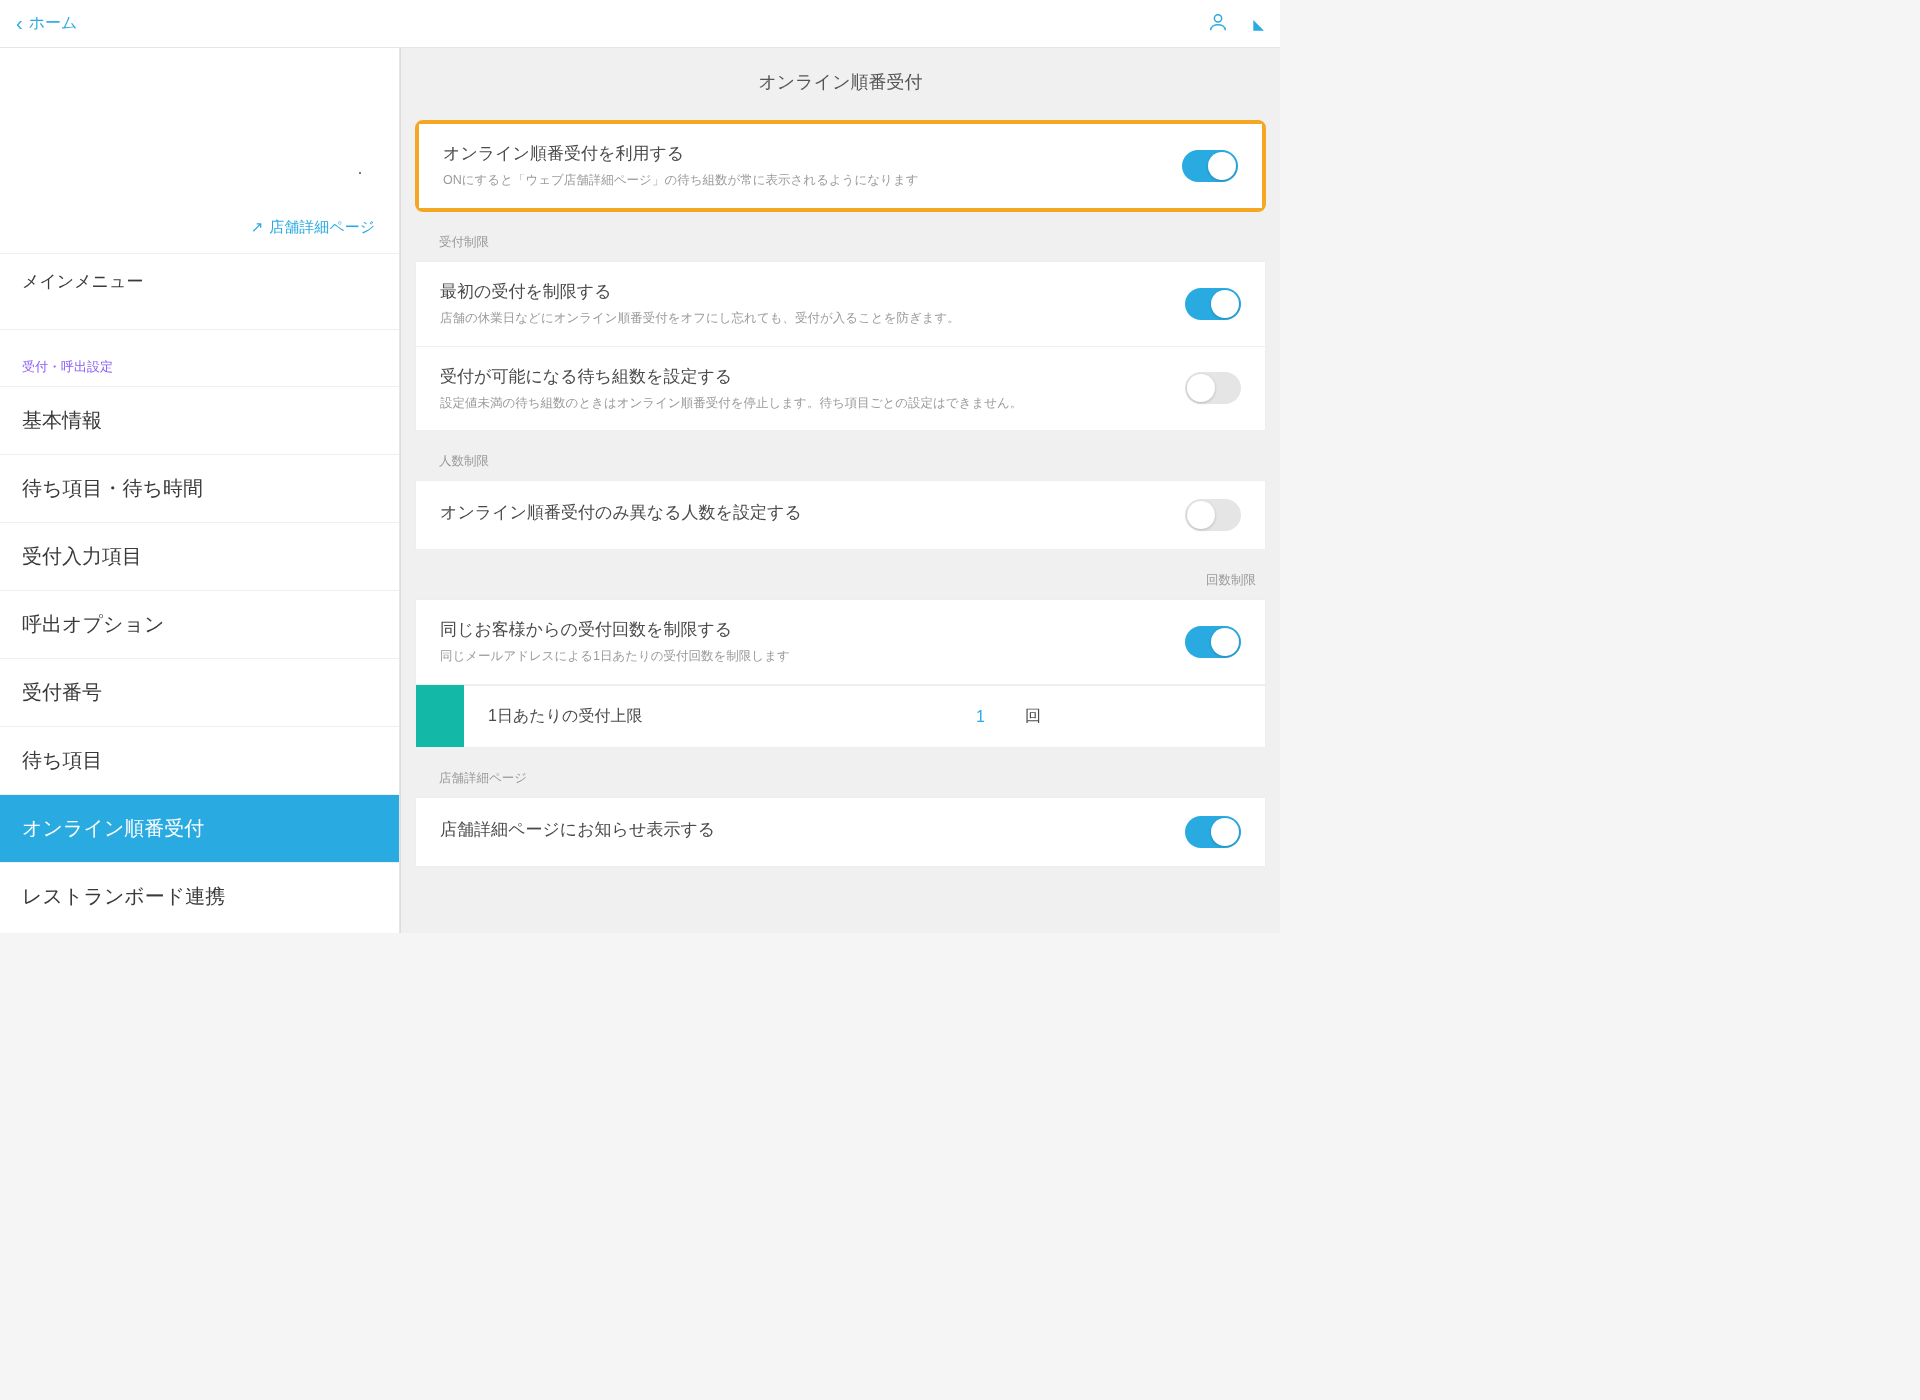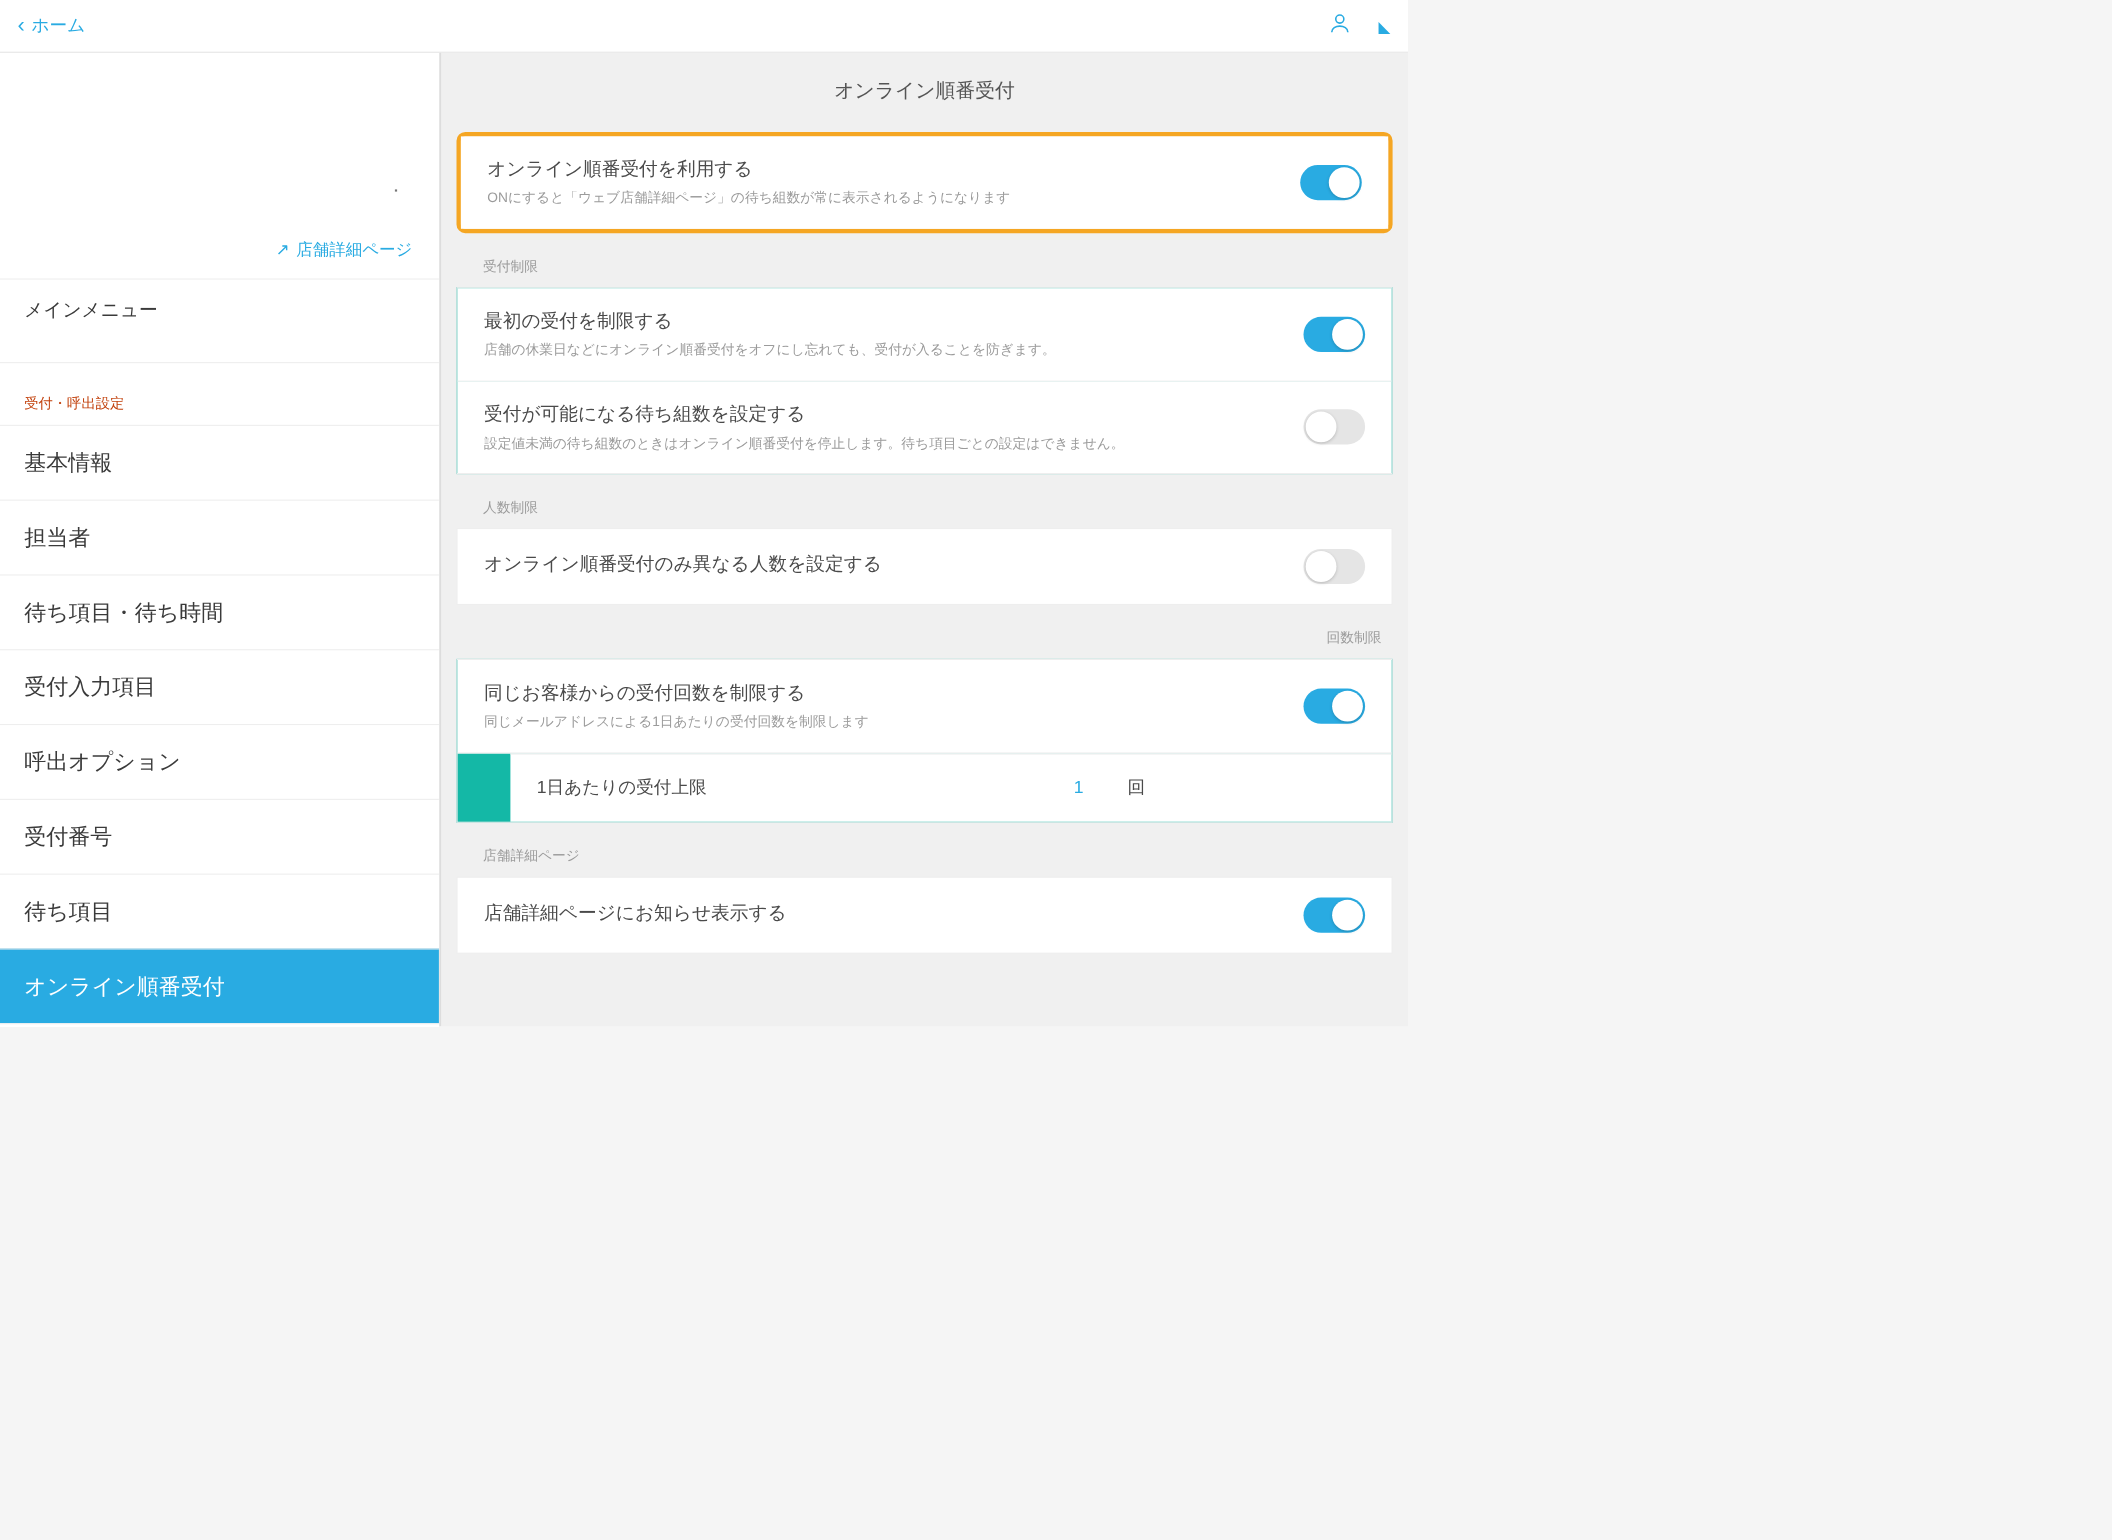"受付・呼出設定" .sidebar-subheader { color: #c2410c -> #8b5cf6 }
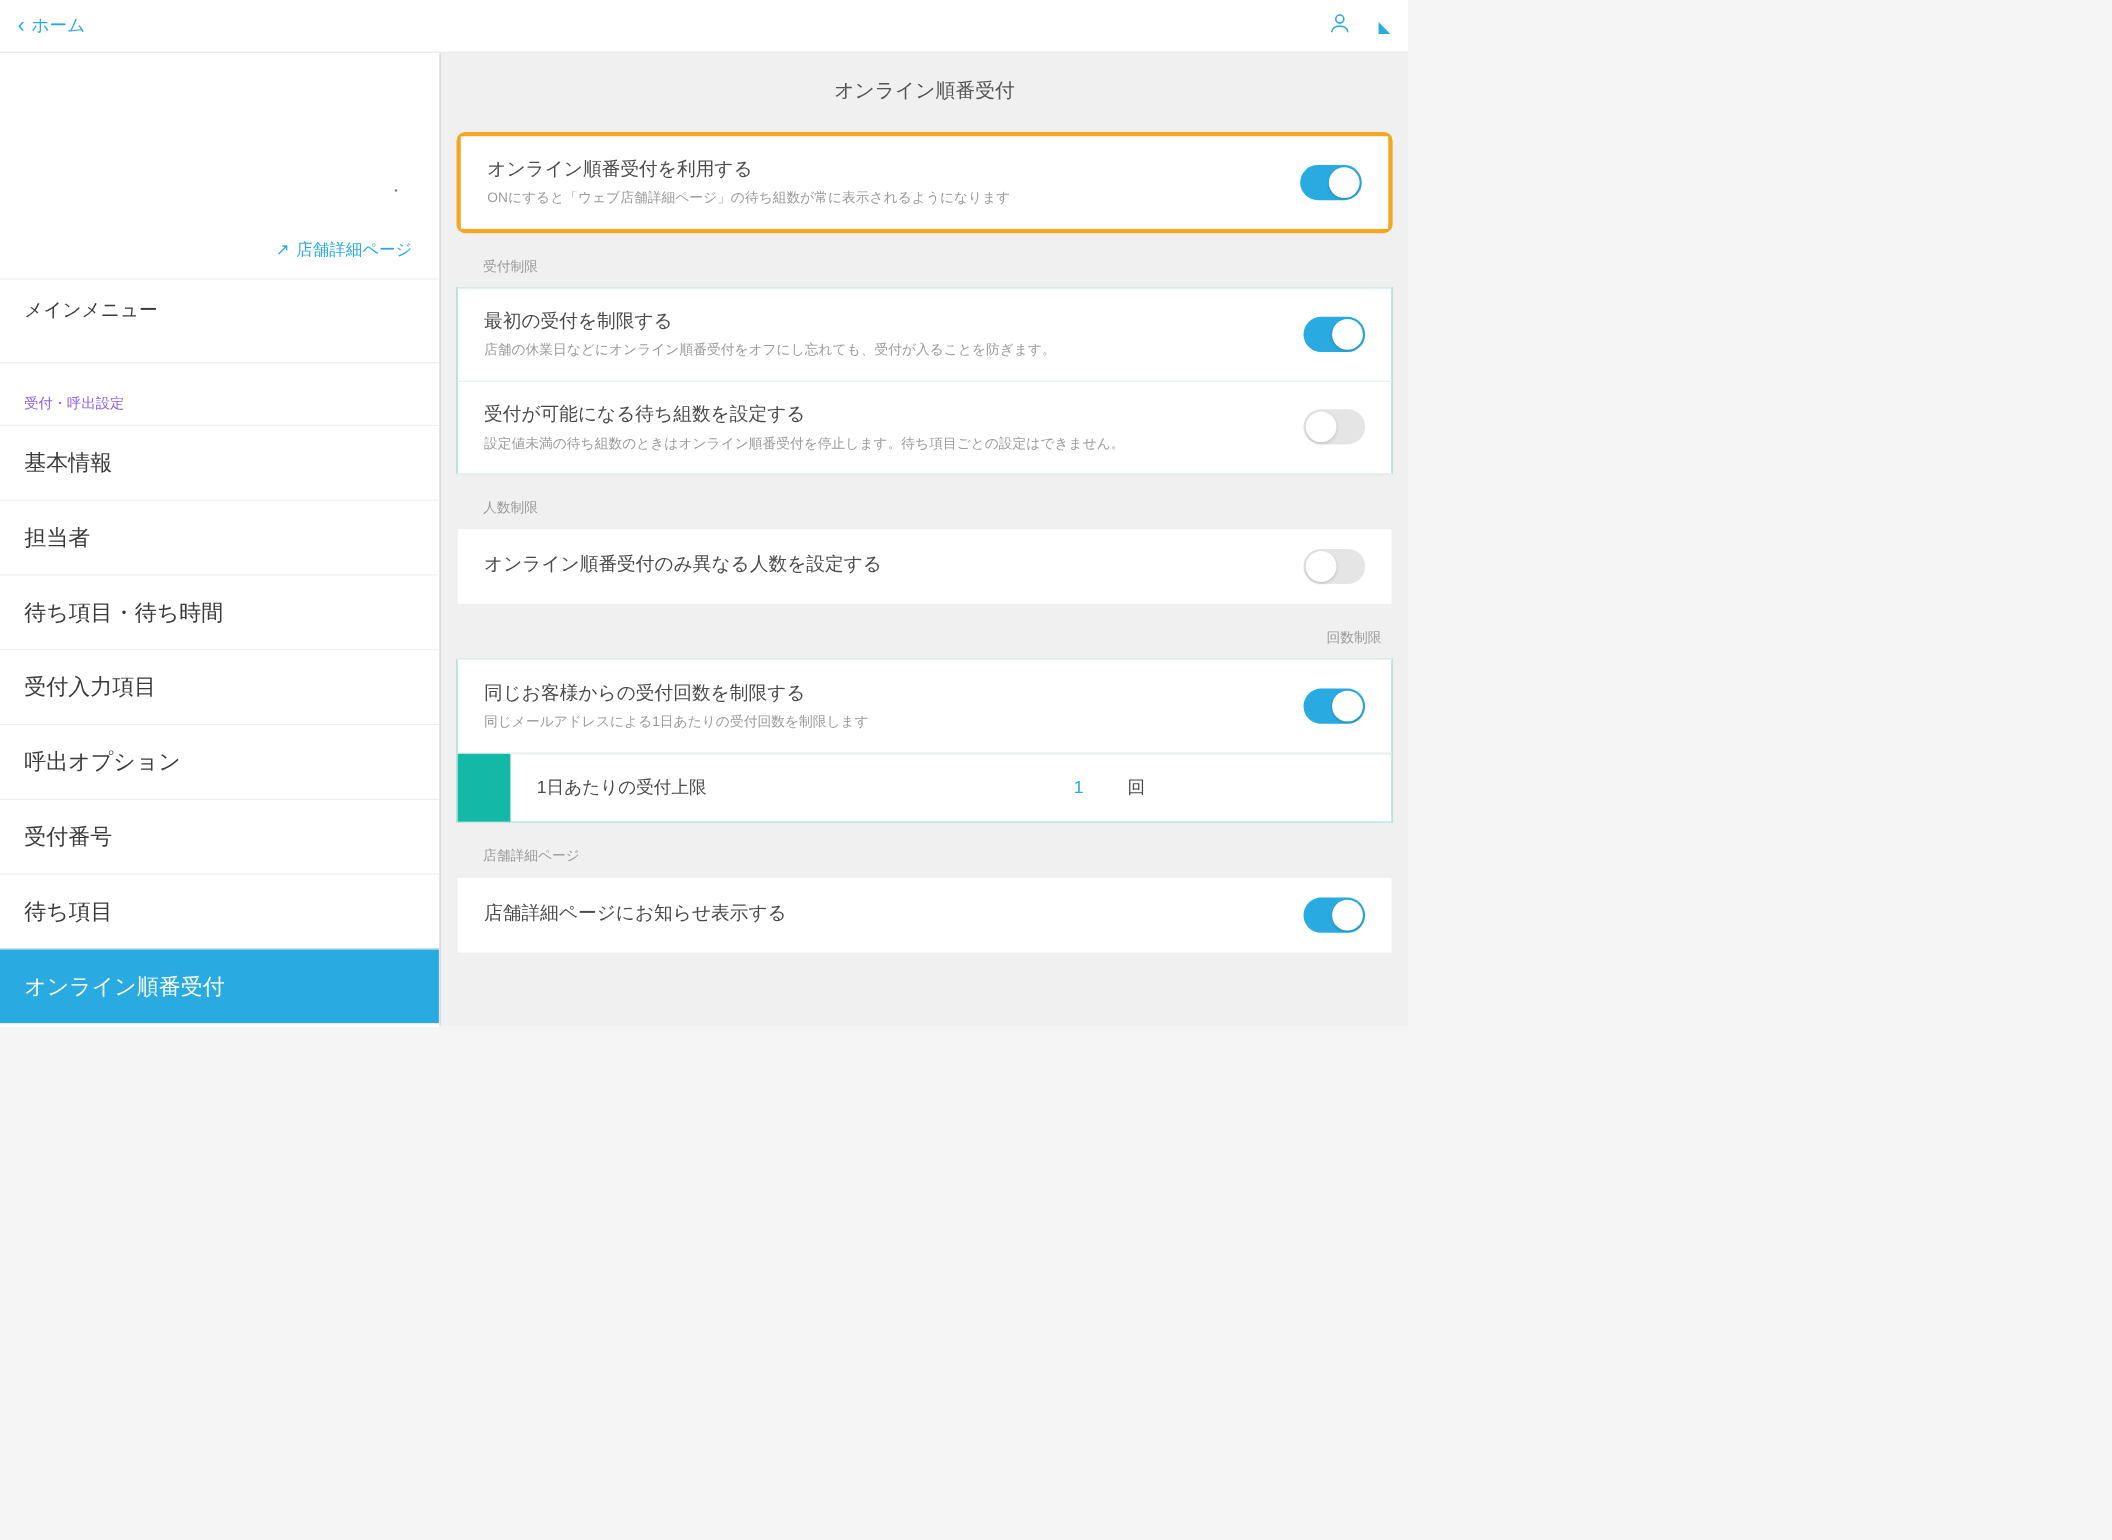"担当者" div.sidebar-item { html: <div>担当者</div> -> none }
